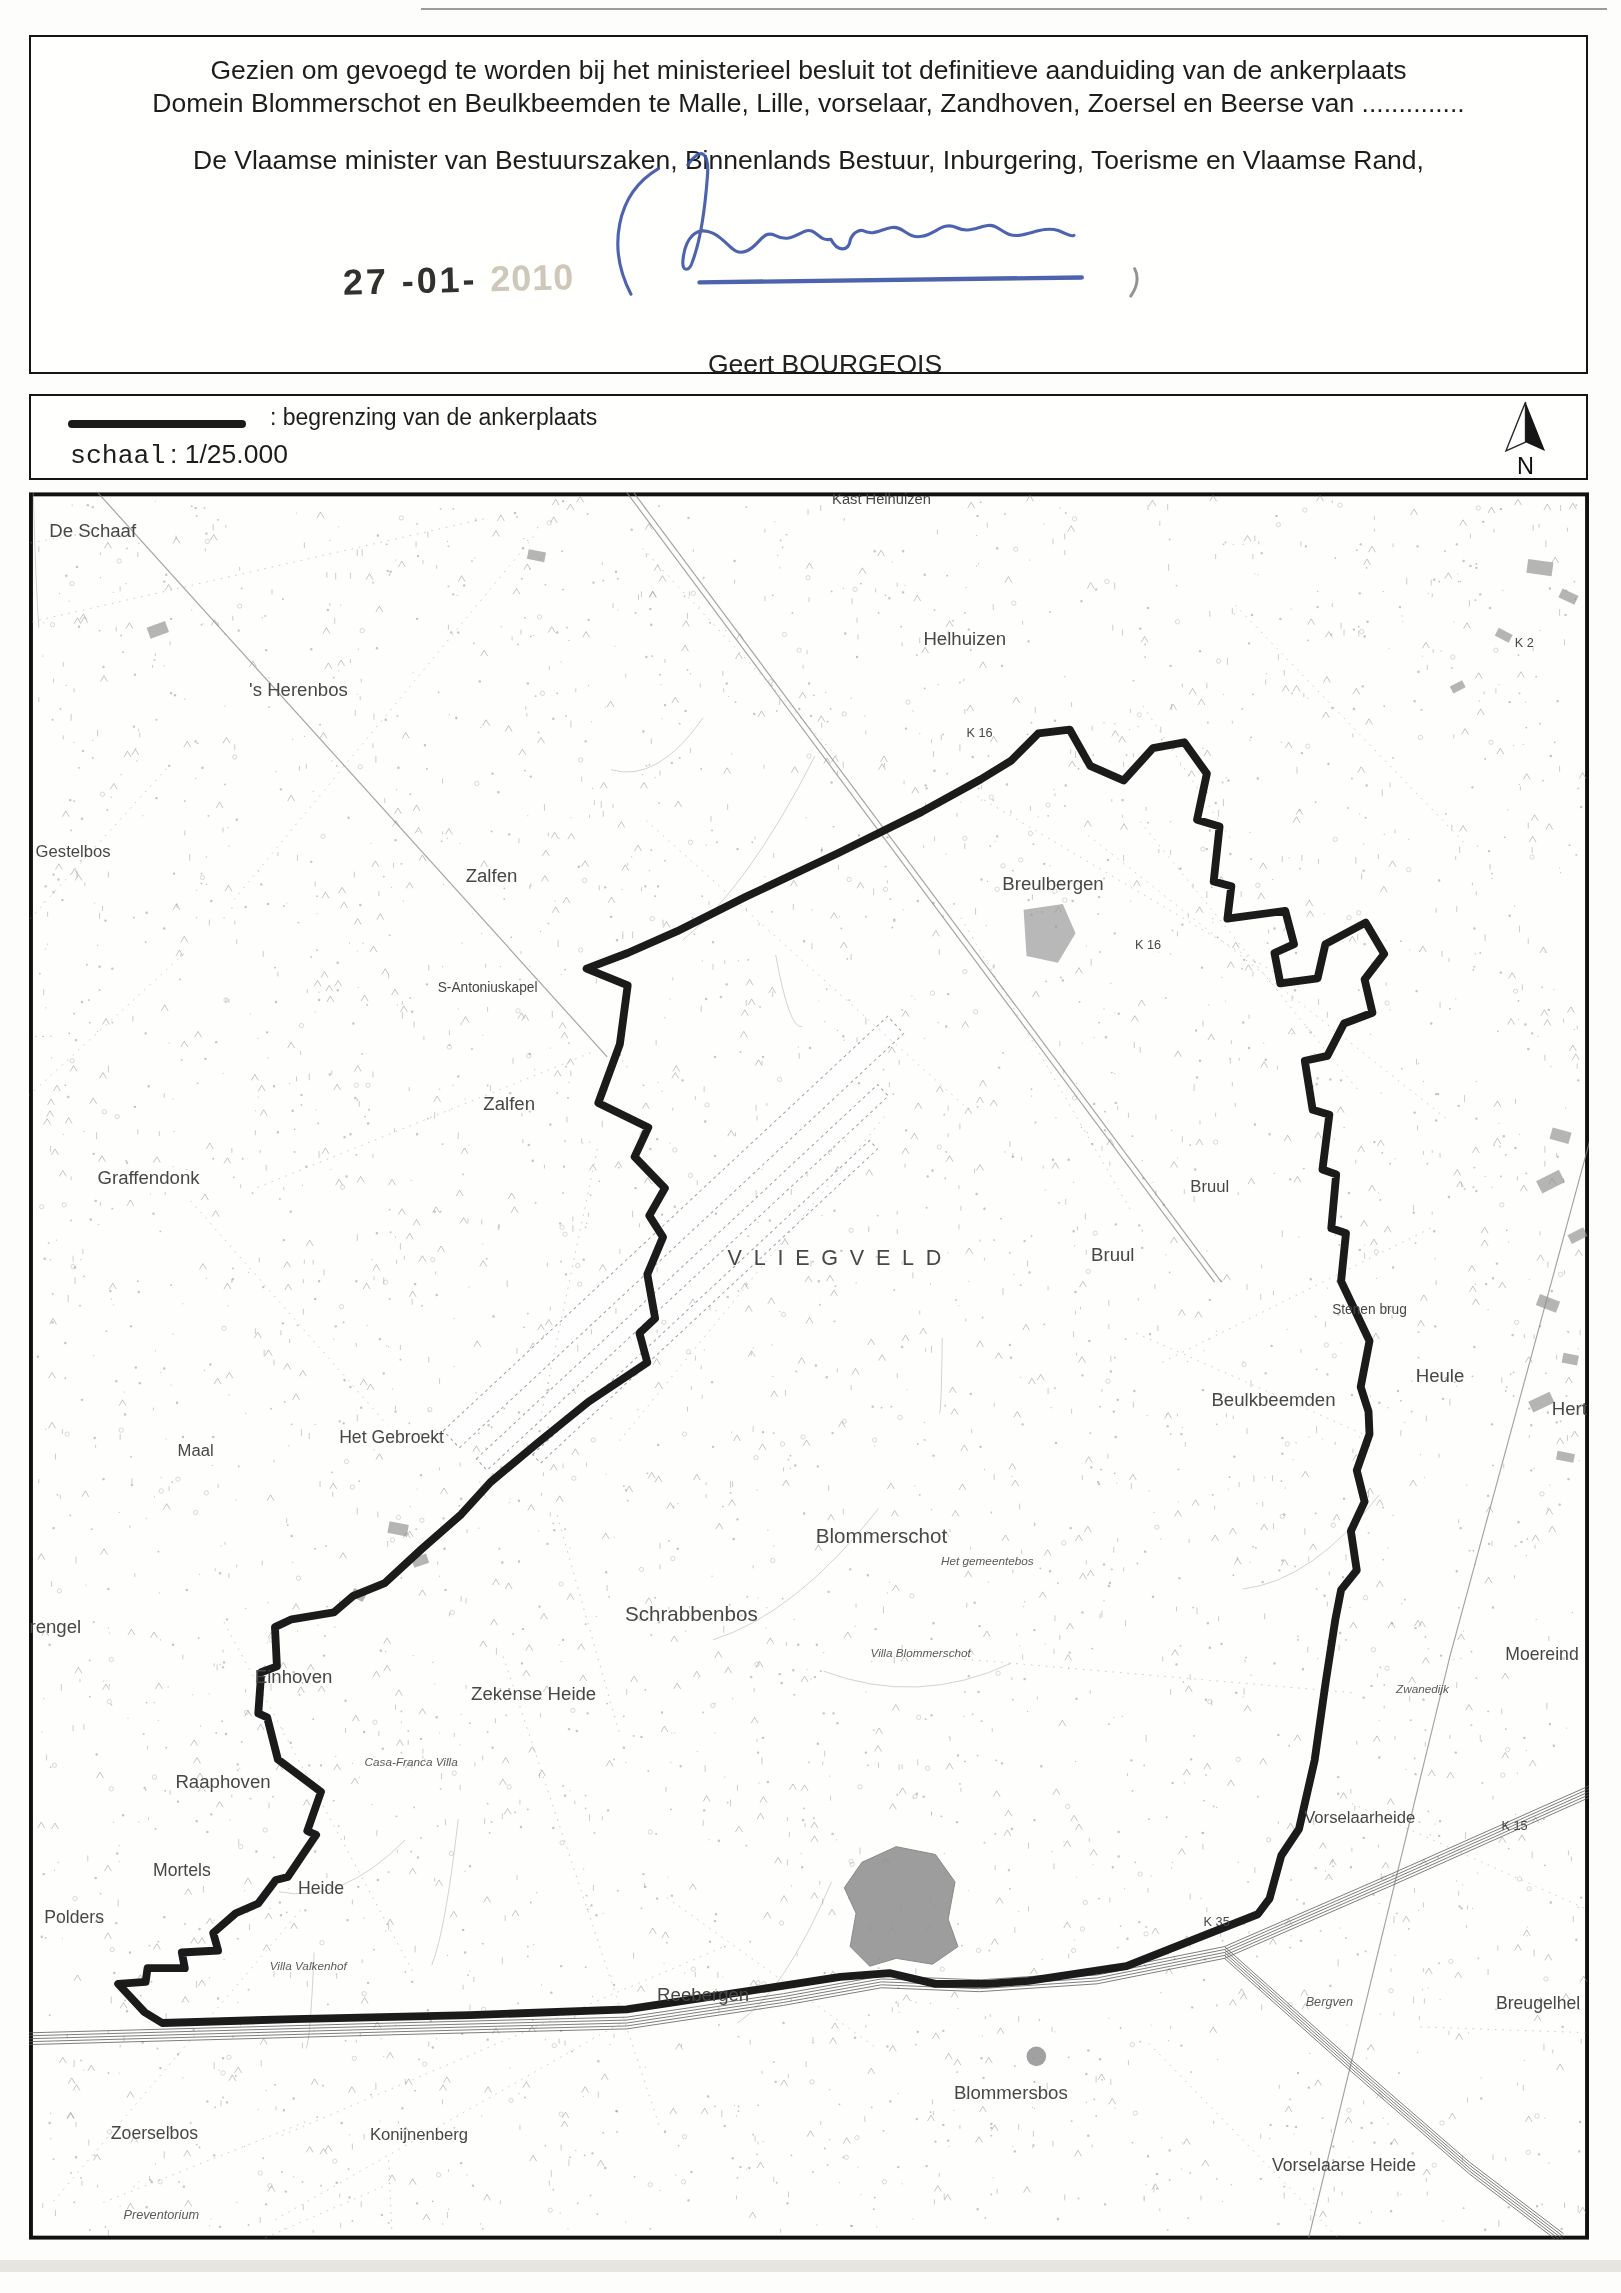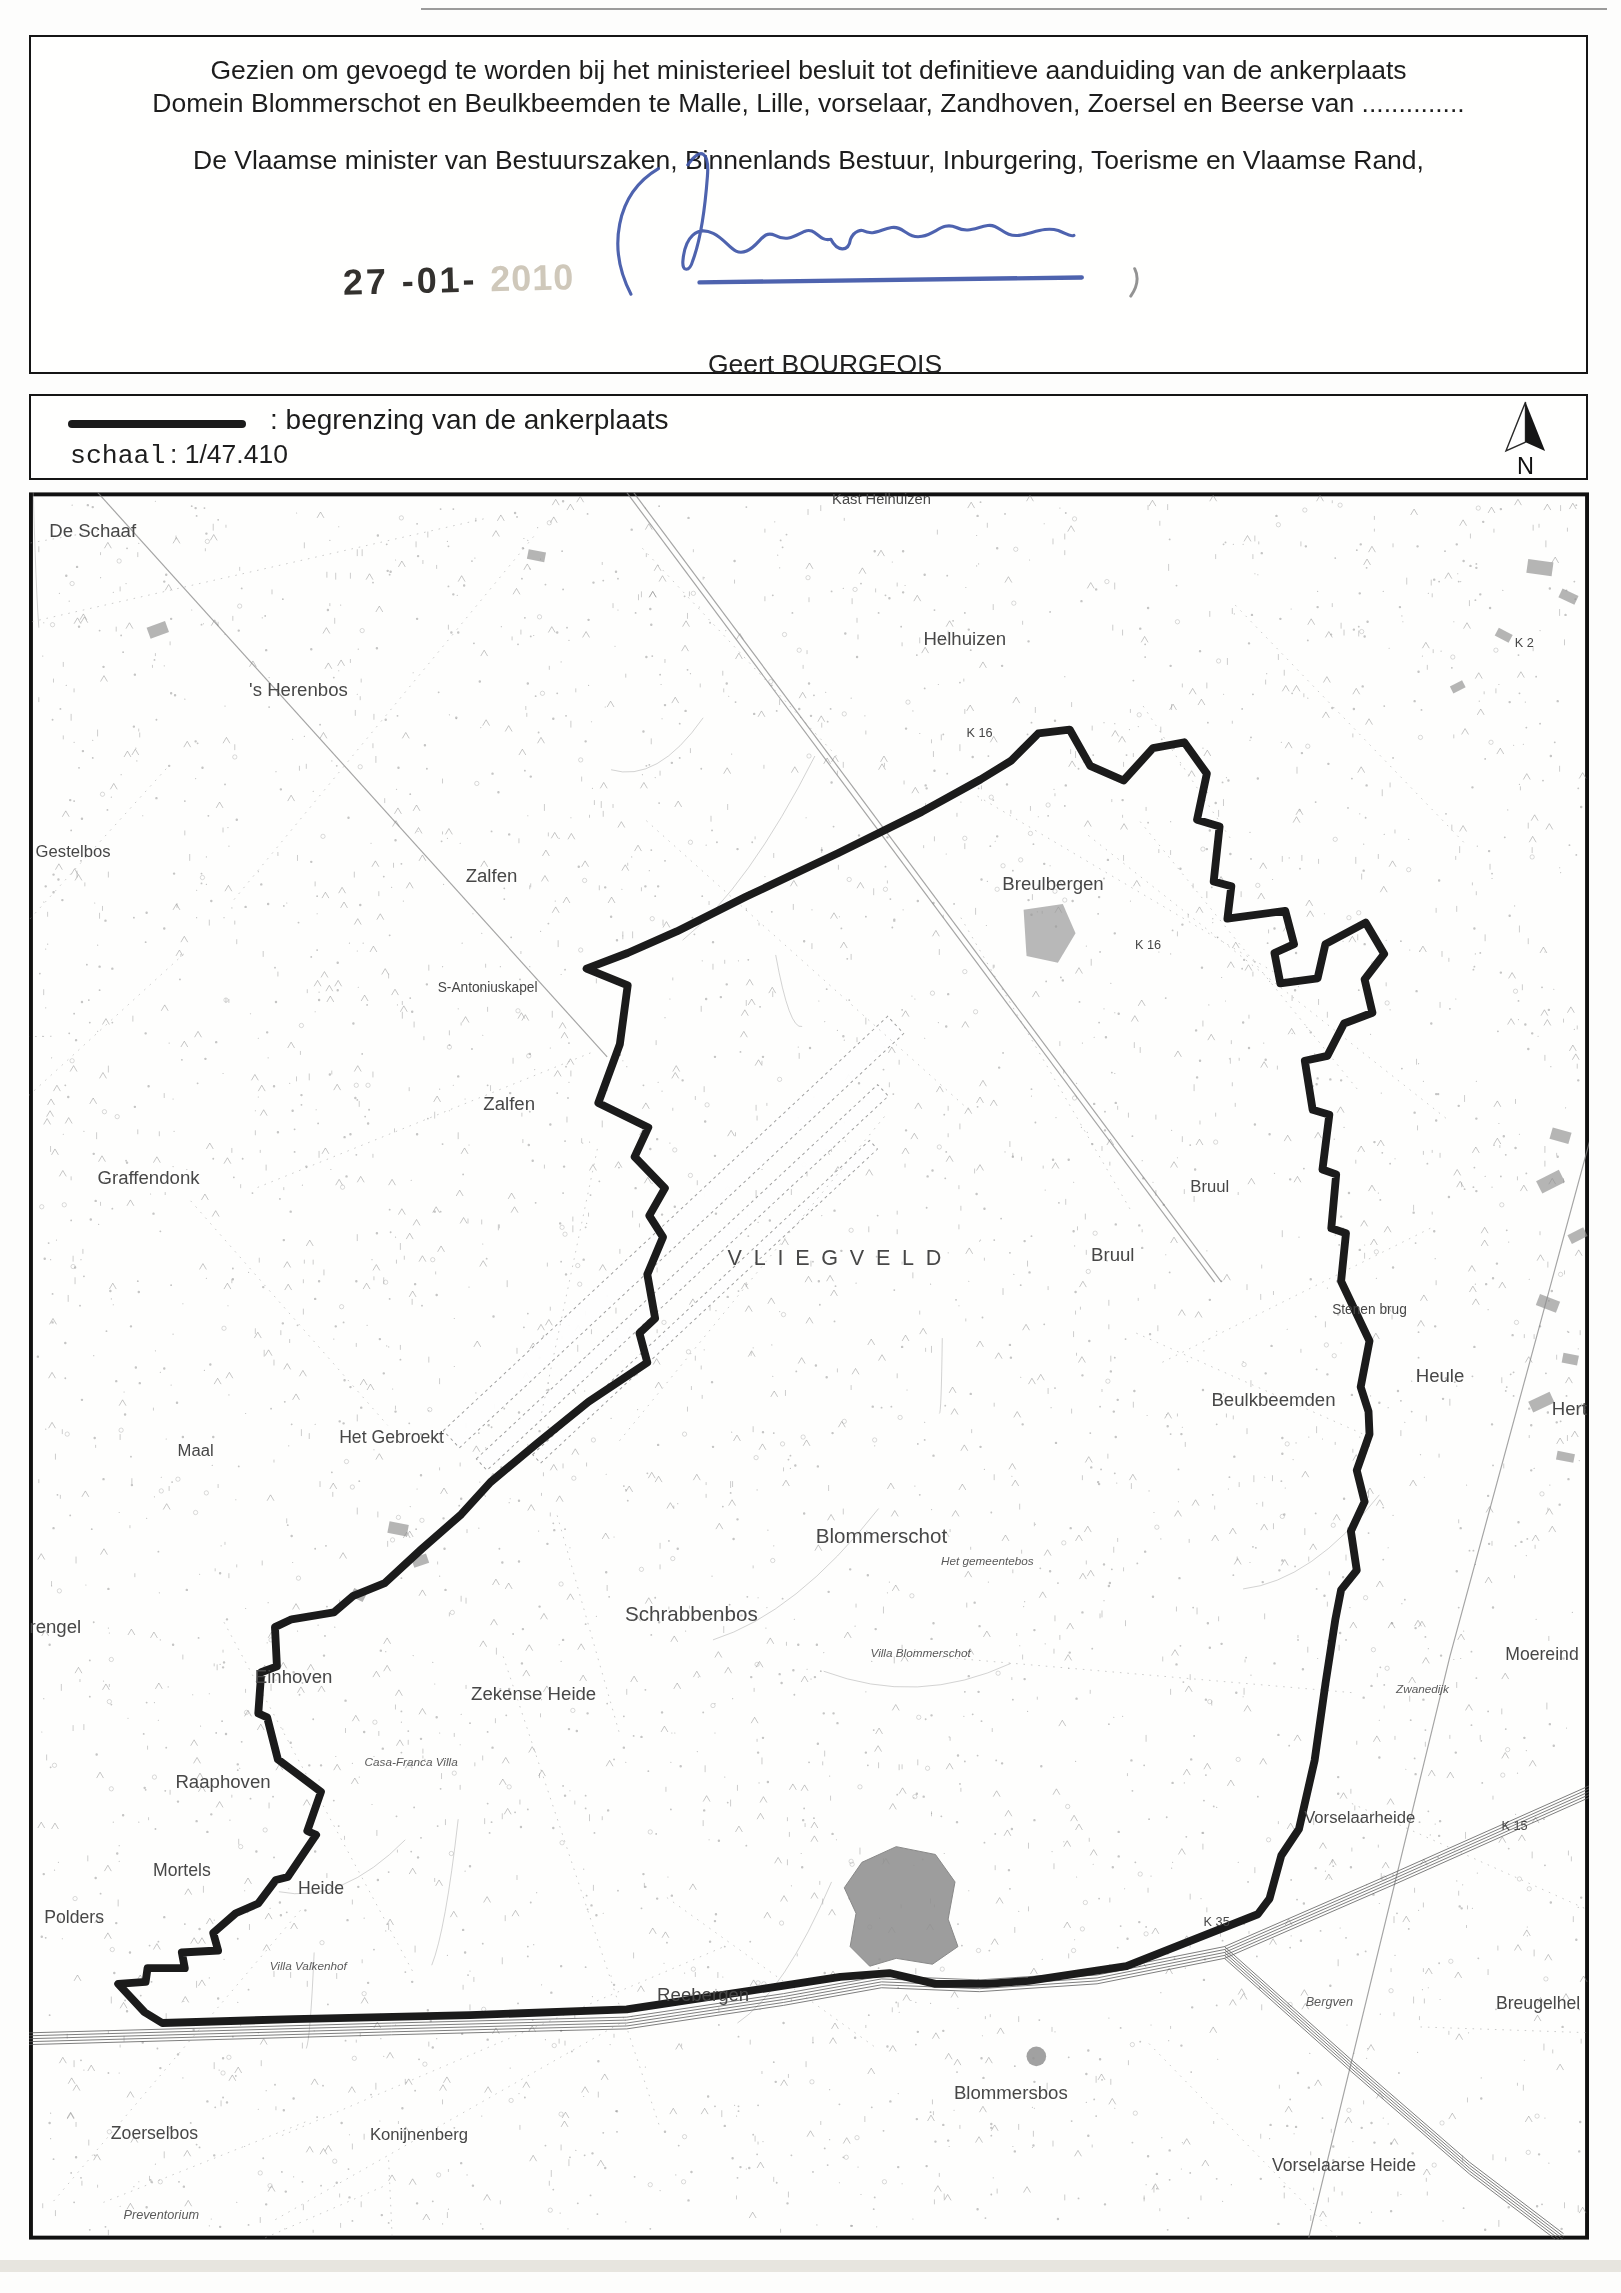": begrenzing van de ankerplaats" .legend-text { font-size: 28px -> 23px }
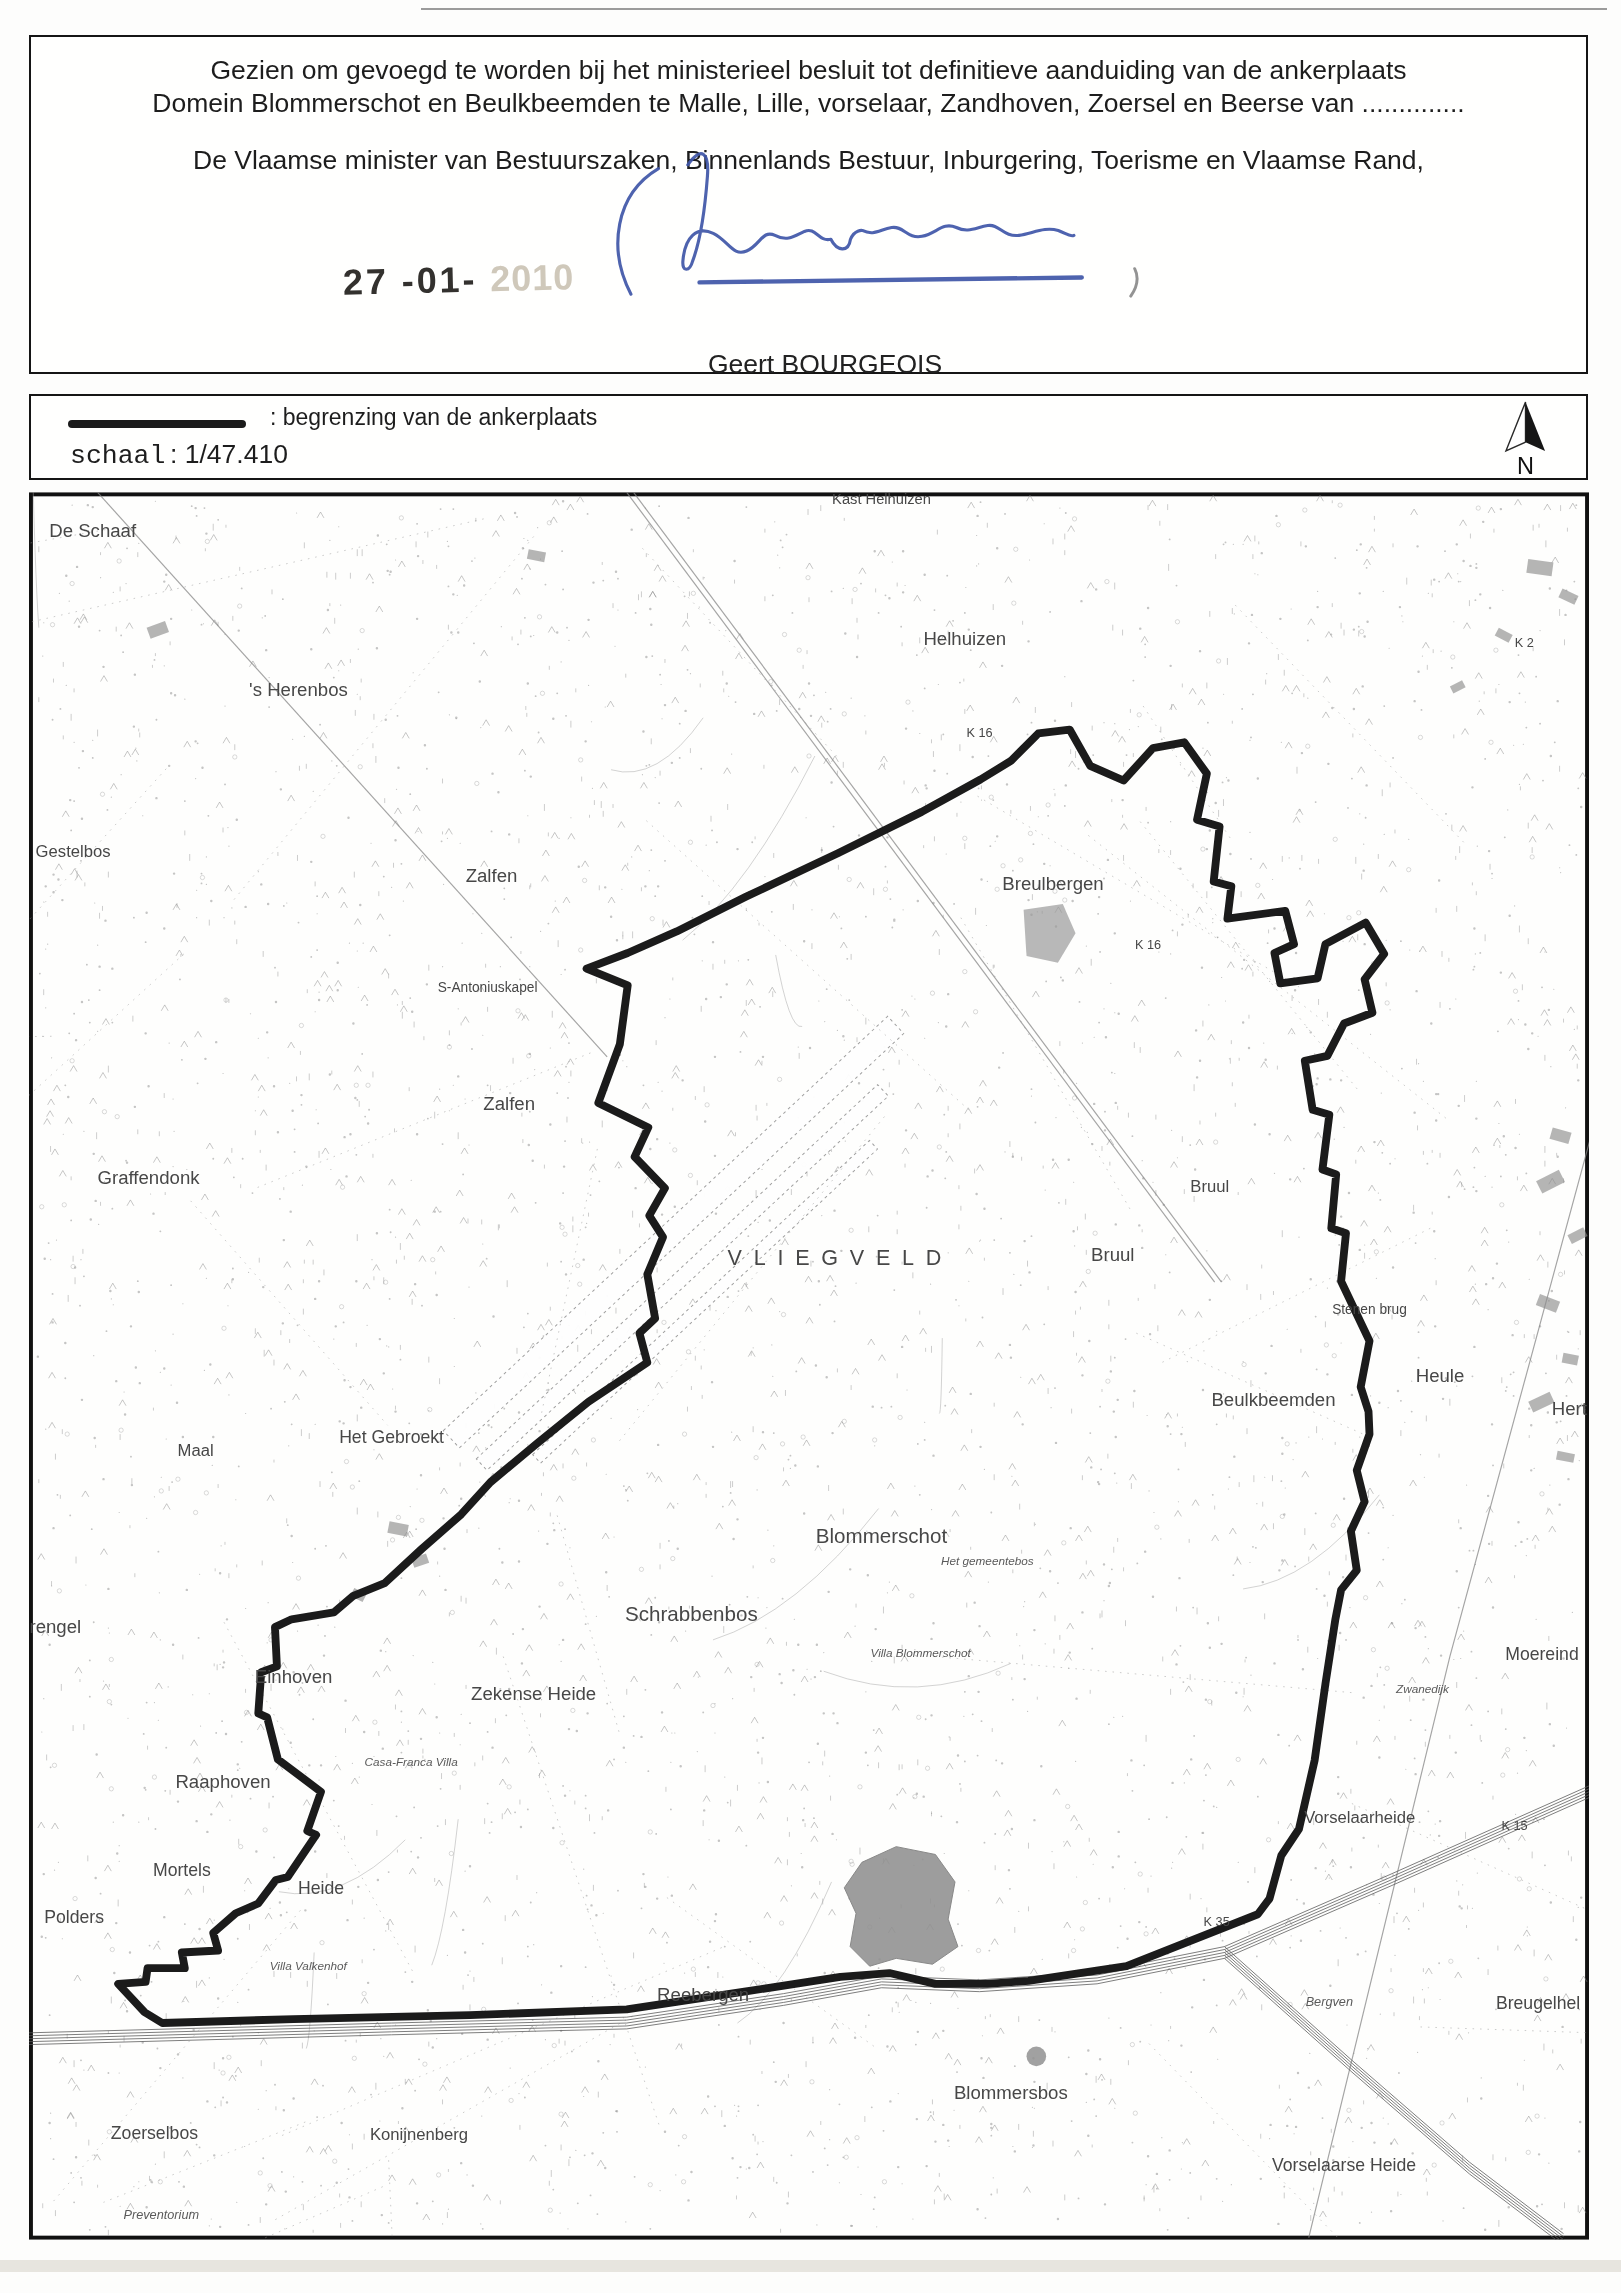": 1/47.410" span { text: 1/47.410 -> 1/25.000 }
